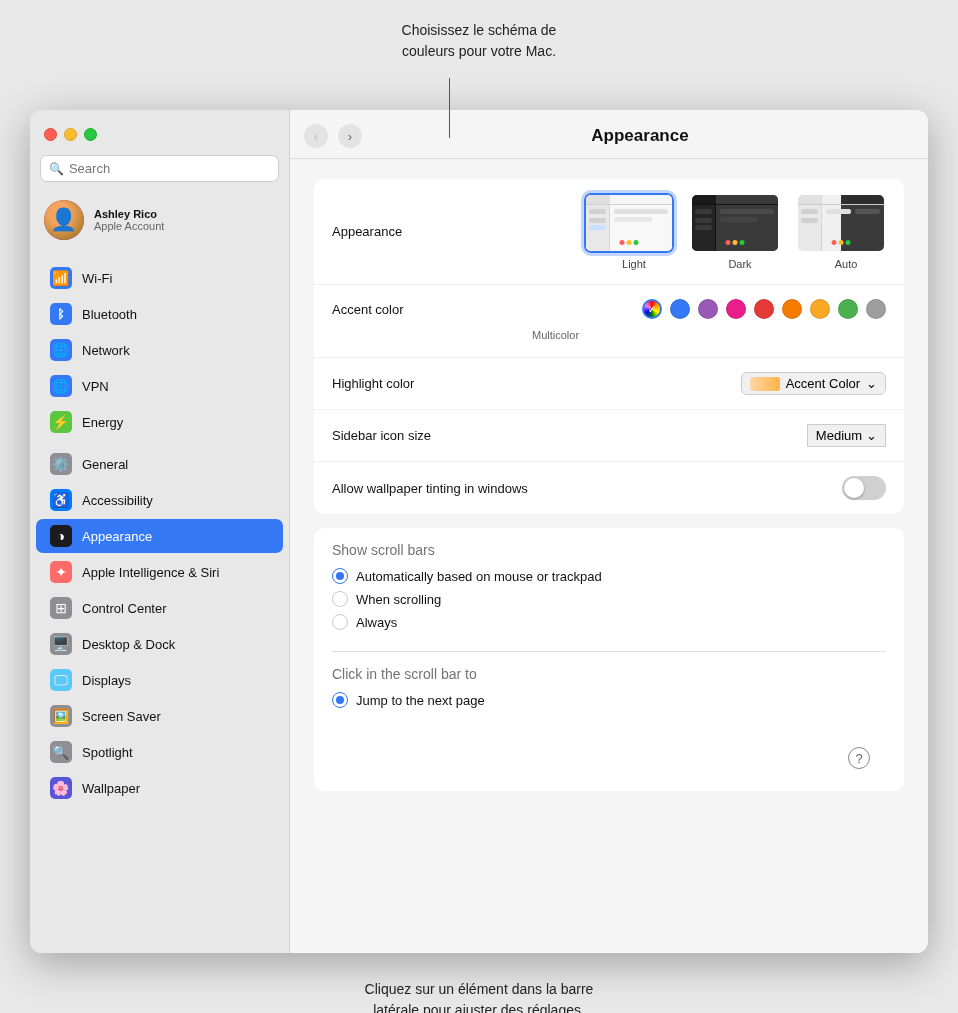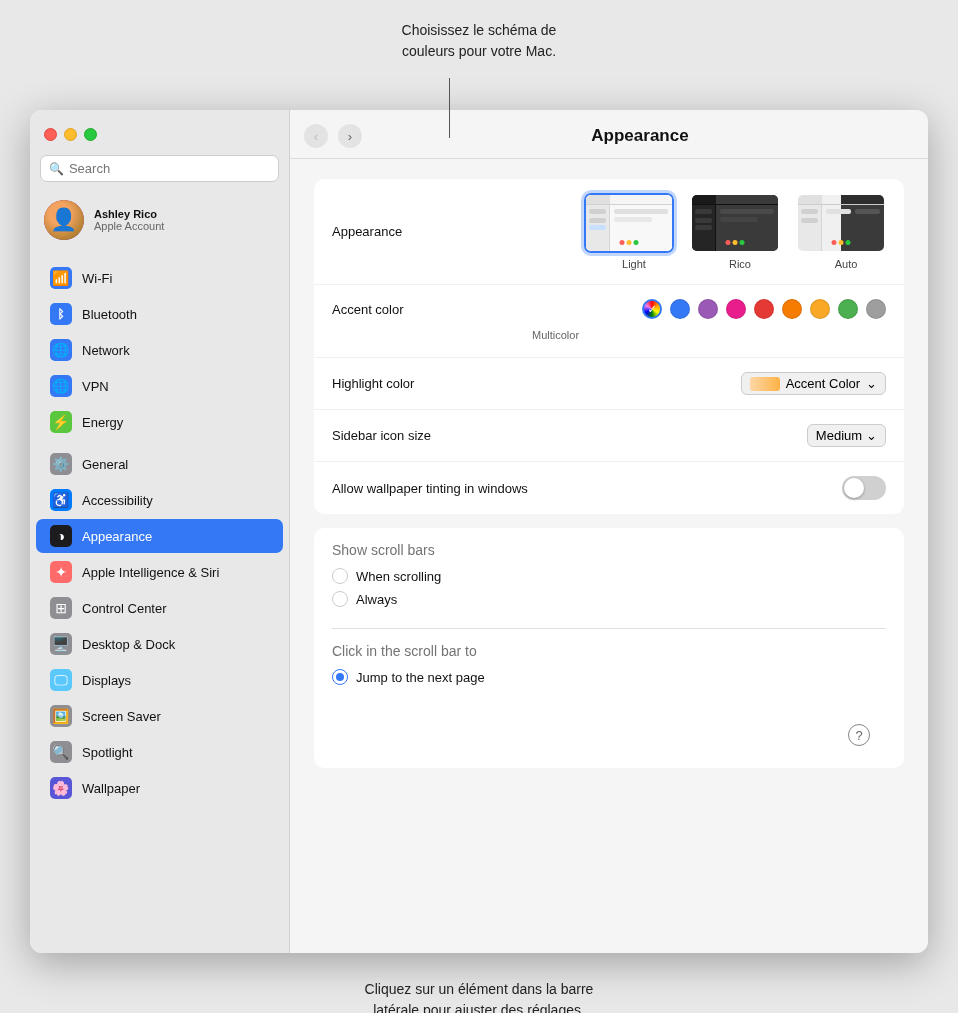"Rico" span.thumb-label { text: Rico -> Dark }
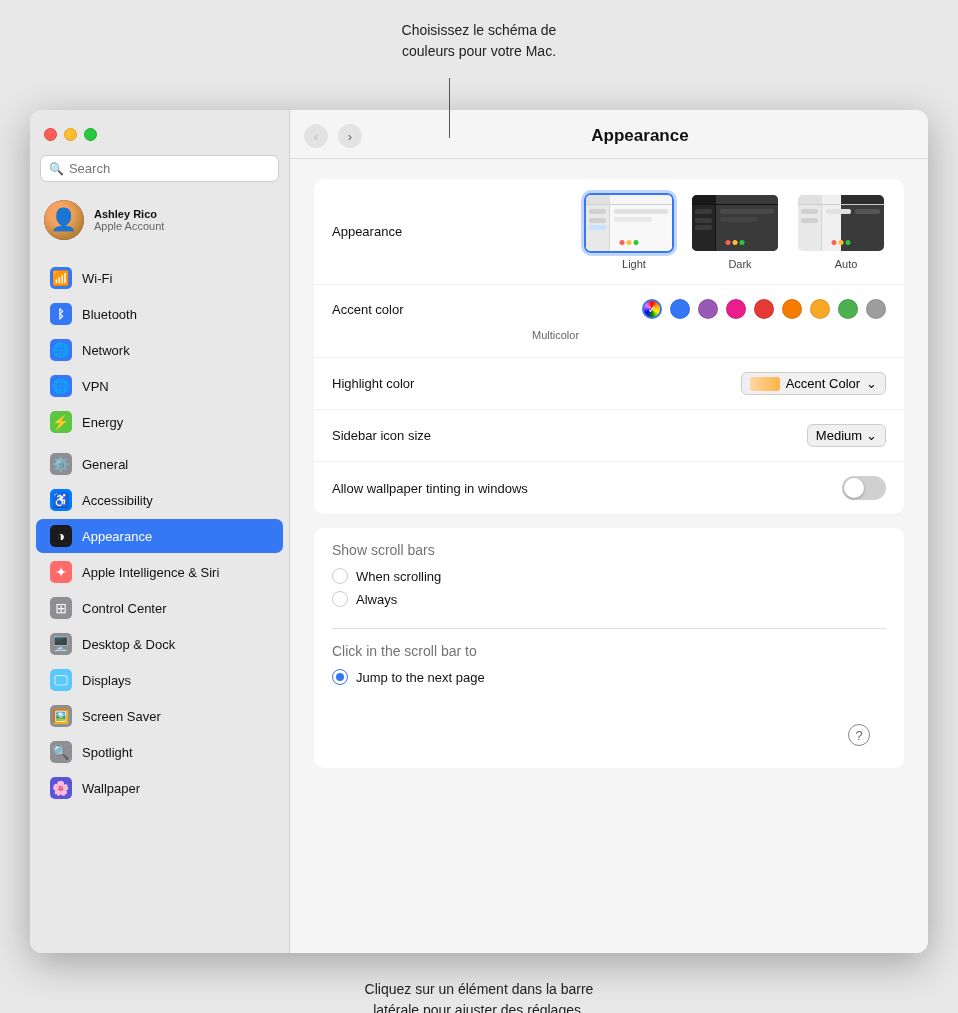"Medium" .select-btn { border-radius: 6px -> 0 }
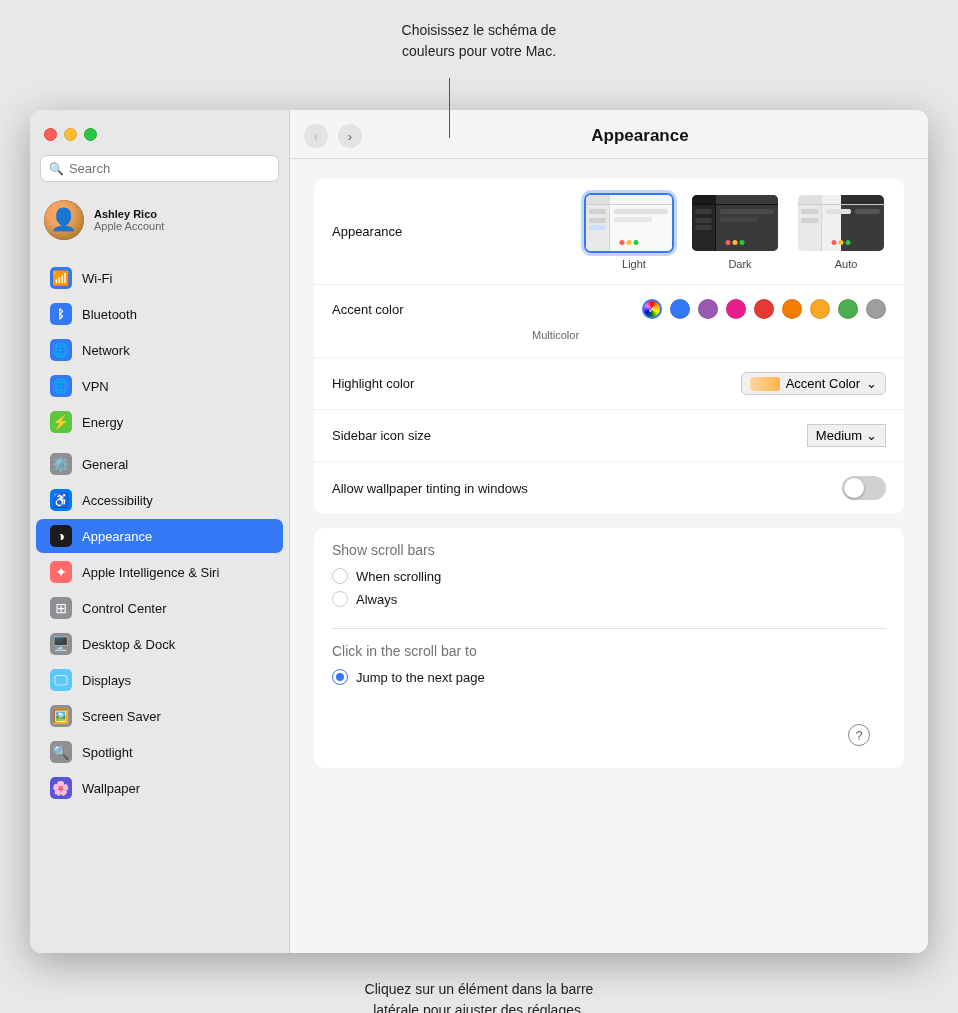"Automatically based on mouse or" div.radio-item { html: none -> <div> <div> <div></div> </div> <span>Automatically based on mouse or trackpad</span> </div> }
